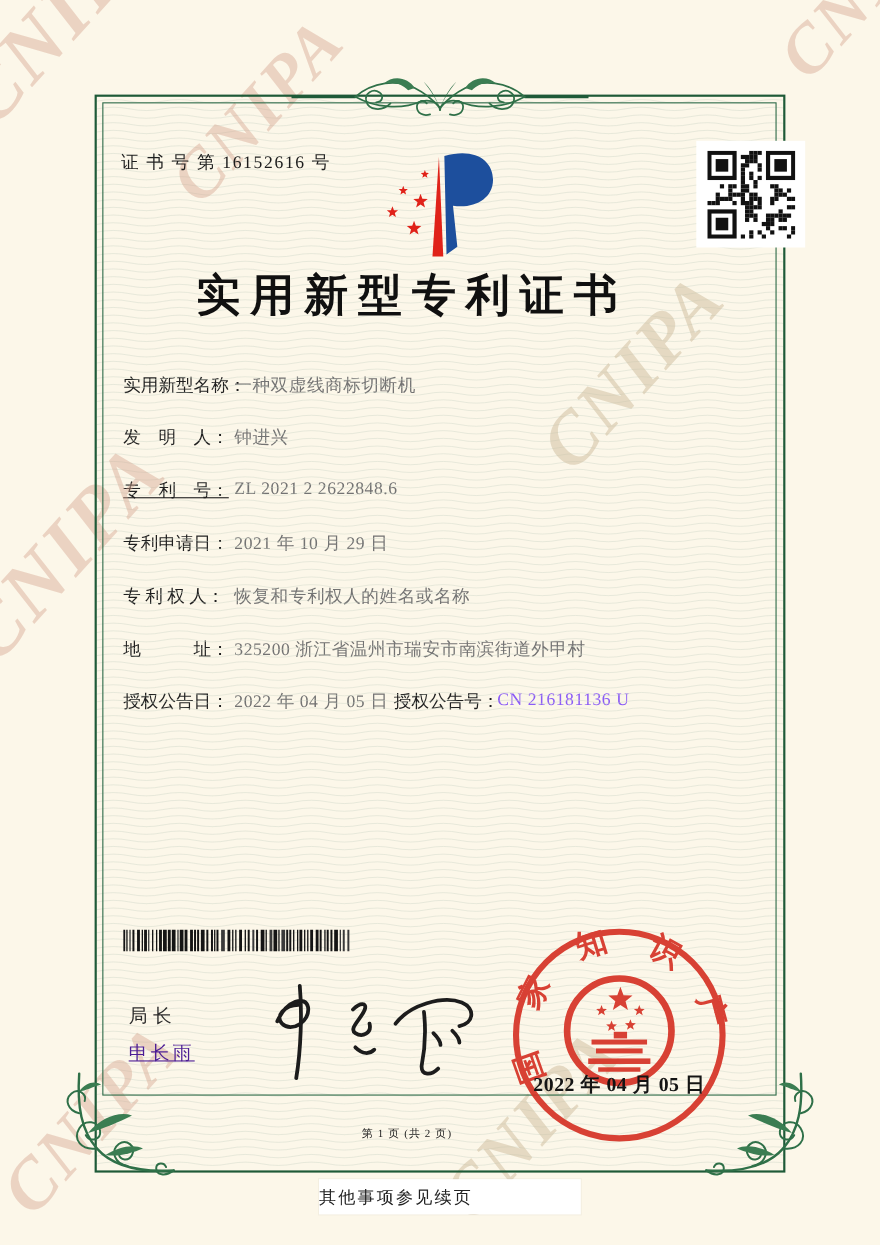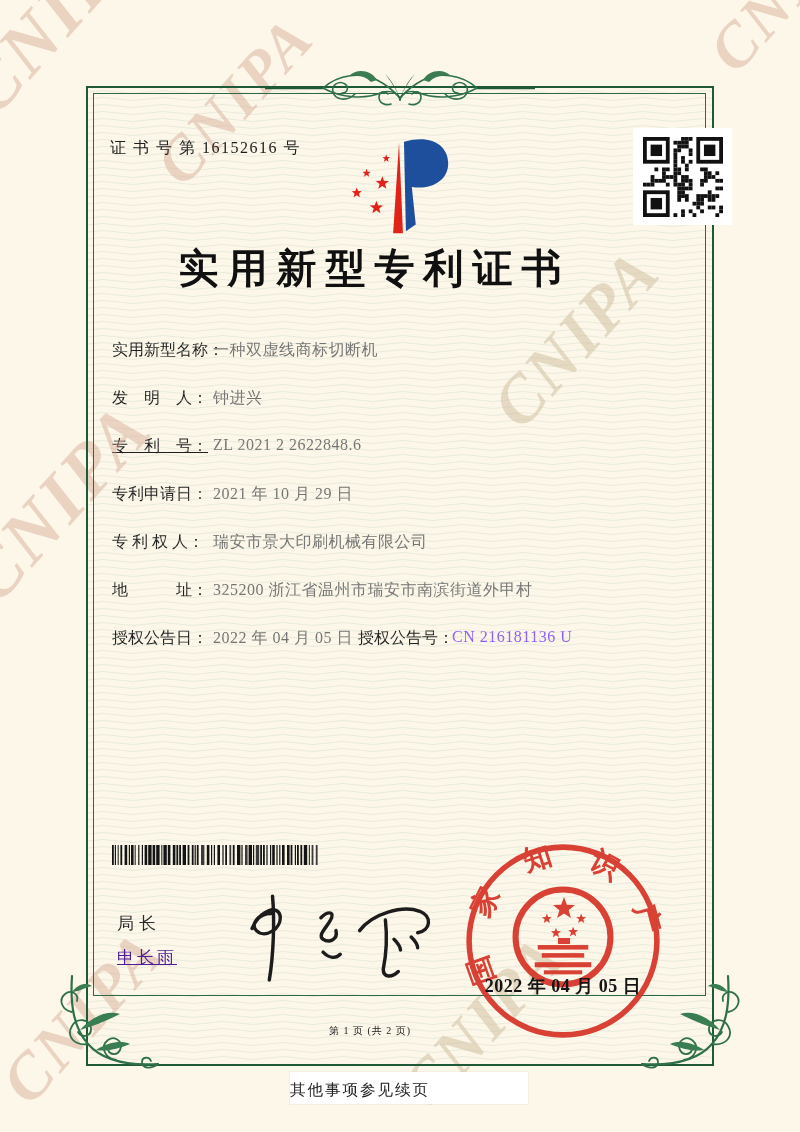"瑞安市景大印刷机械有限公司" span.fvalue { text: 瑞安市景大印刷机械有限公司 -> 恢复和专利权人的姓名或名称 }
